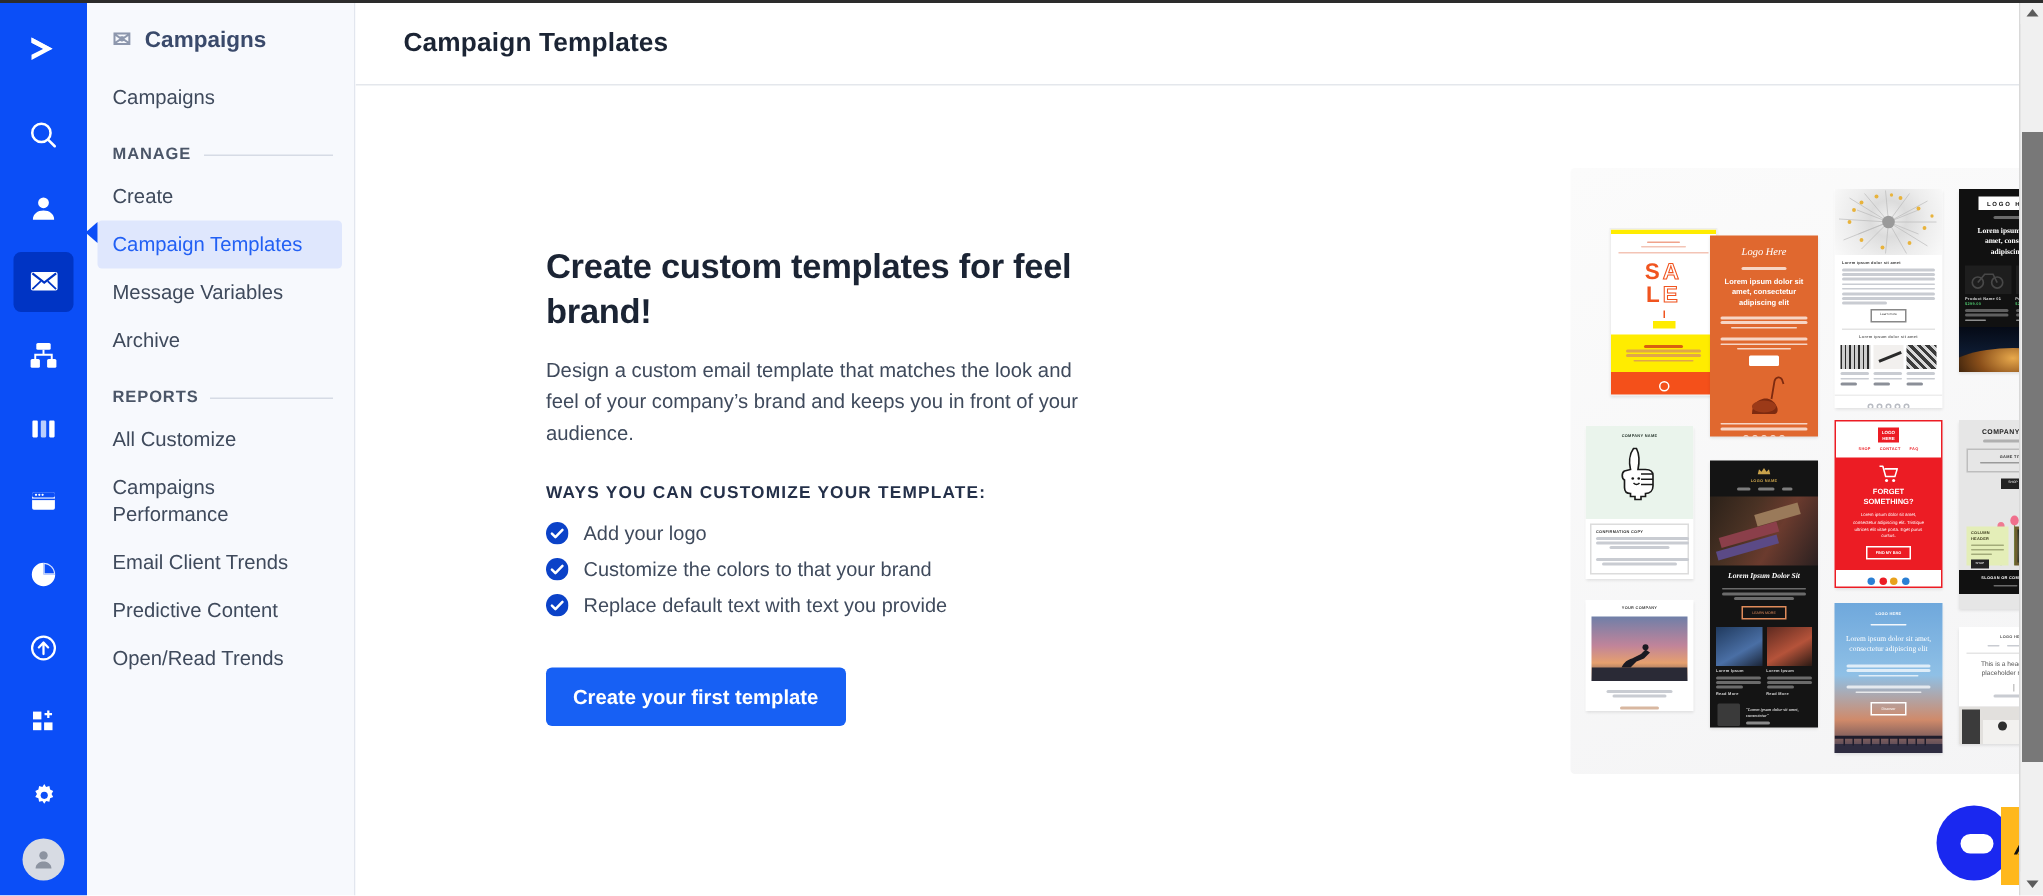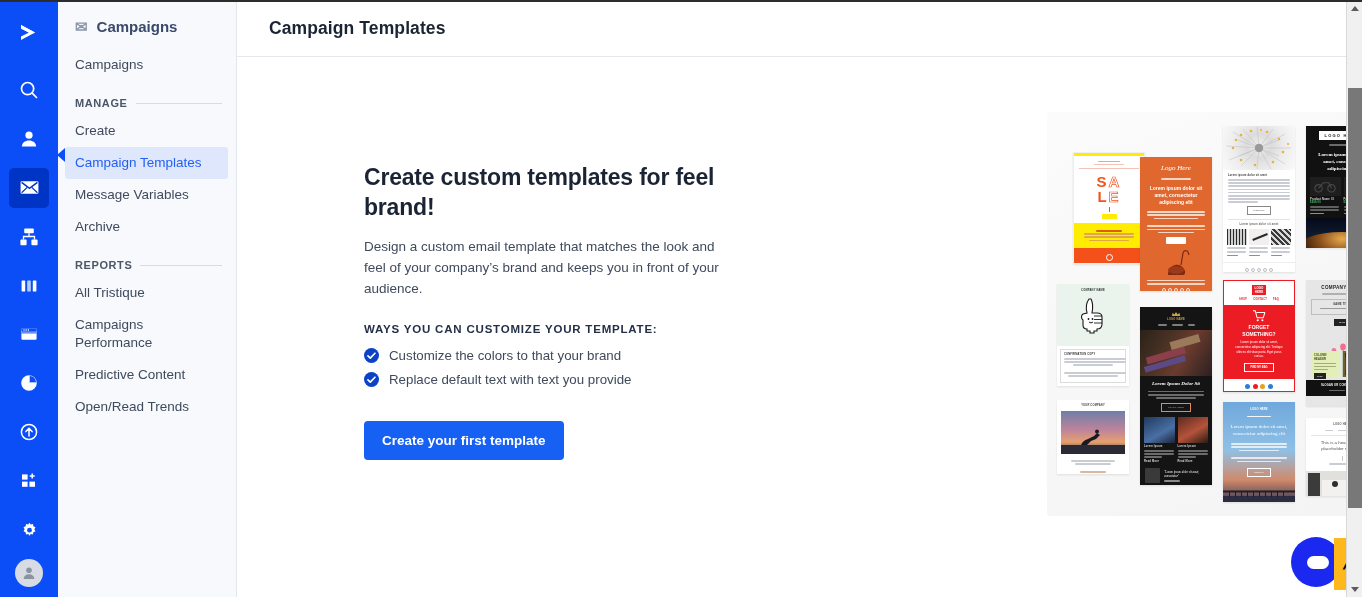"All Tristique" a.subnav-link { text: Tristique -> Customize }
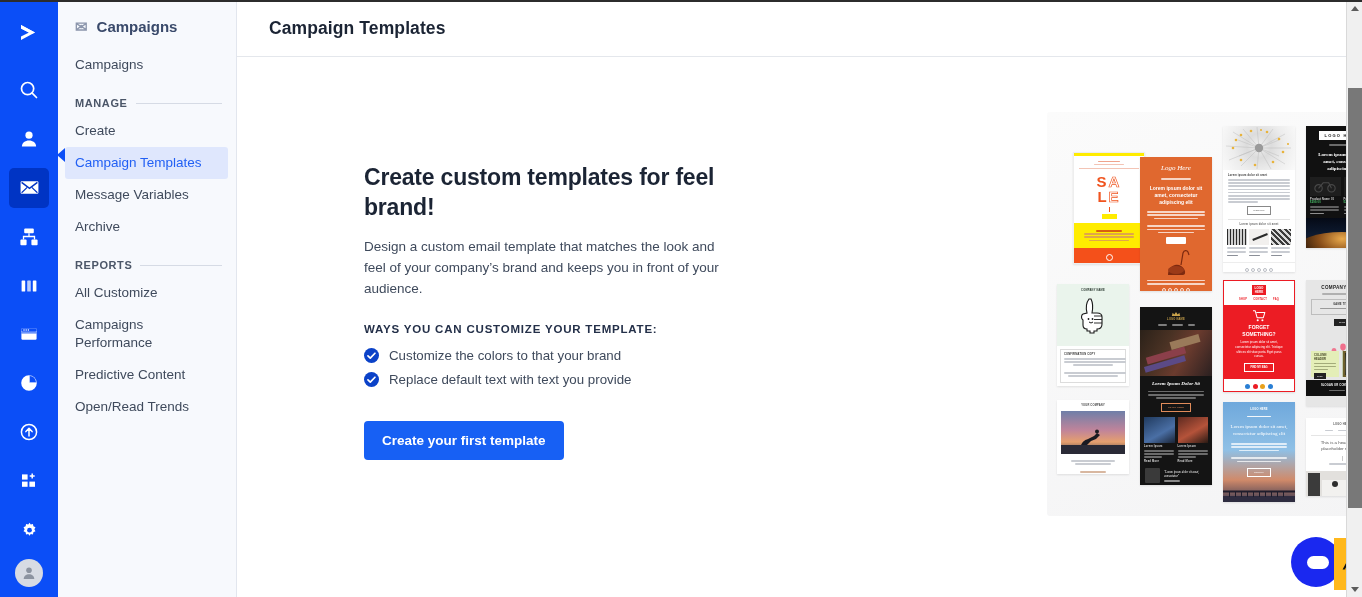"Add your logo" li { html: none -> <li> <span> <svg> <circle></circle> <path></path> </svg> </span> <span>Add your logo</span> </li> }
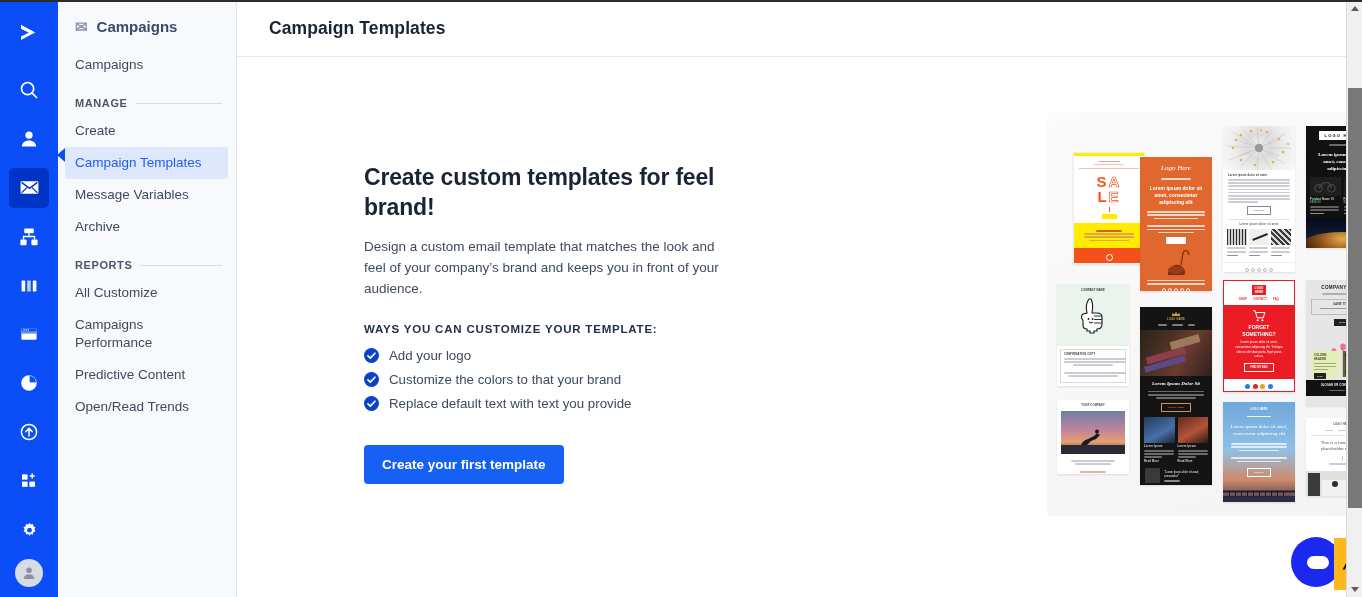"Email Client Trends" a.subnav-link { html: none -> <a>Email Client Trends</a> }
